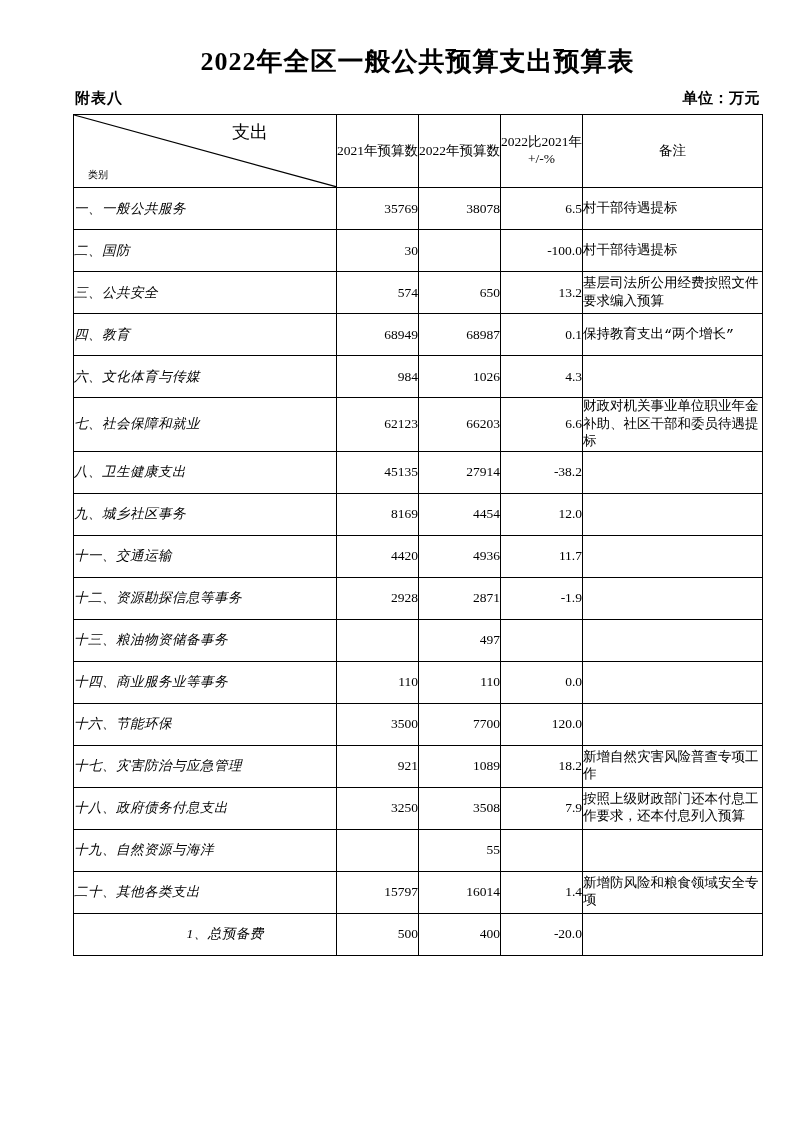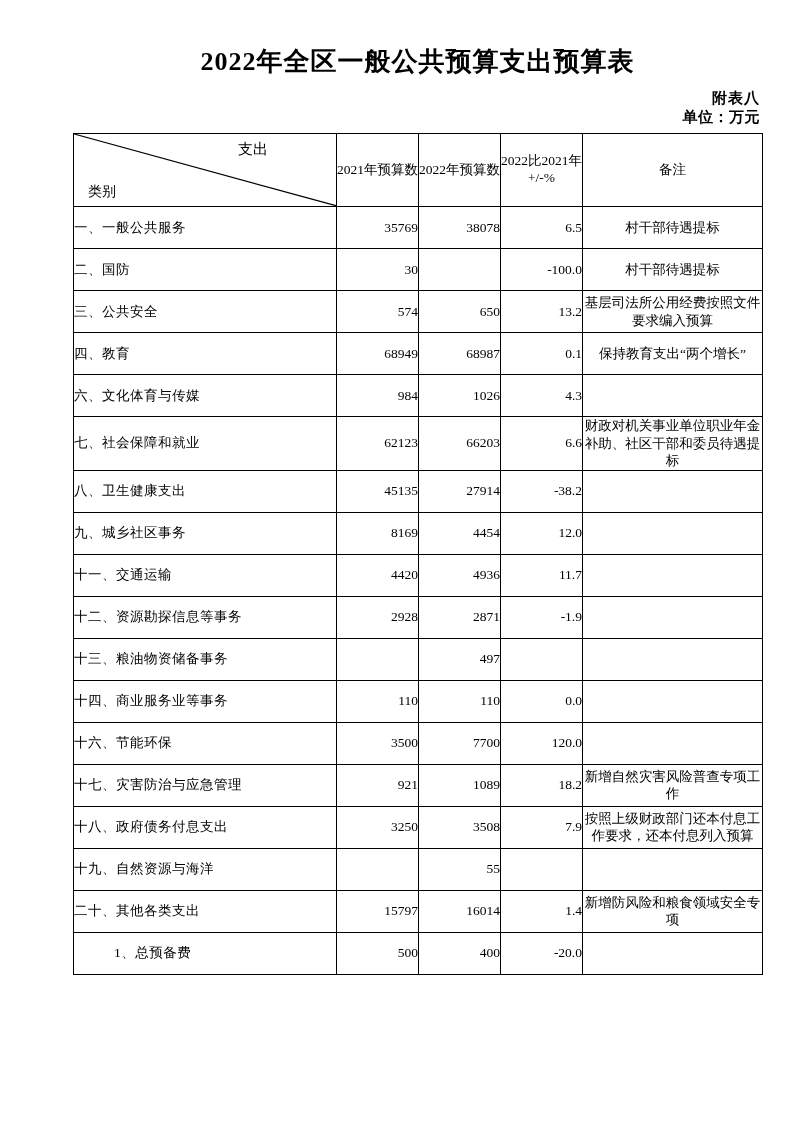"附表八" .subhead { flex-direction: column -> none }
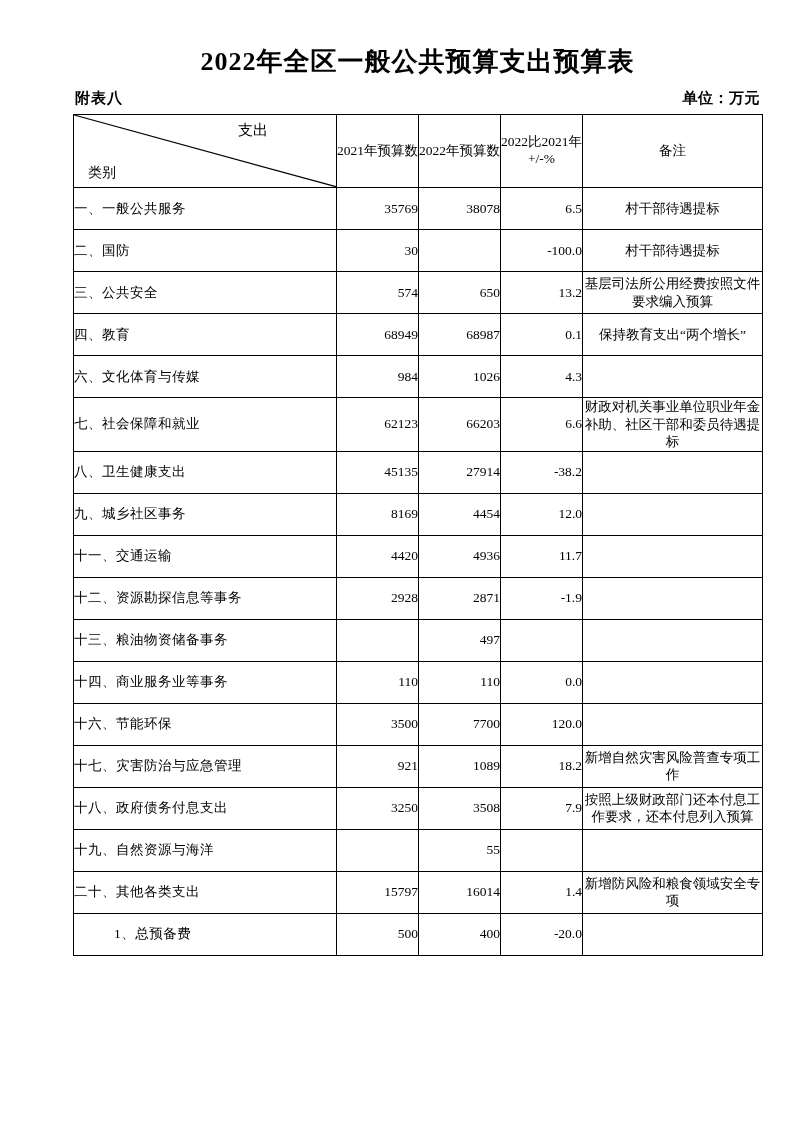"支出" td.corner .lbl-top { font-size: 15px -> 18px }
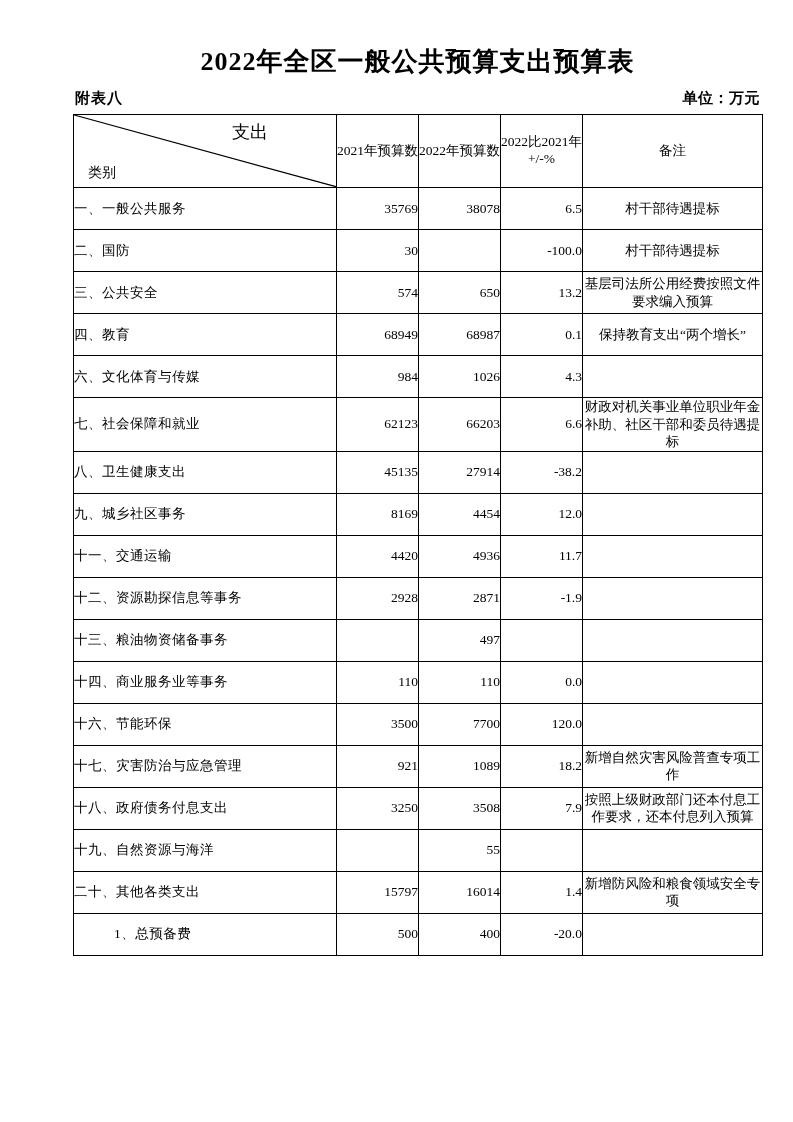"类别" td.corner .lbl-bottom { font-size: 14px -> 10px }
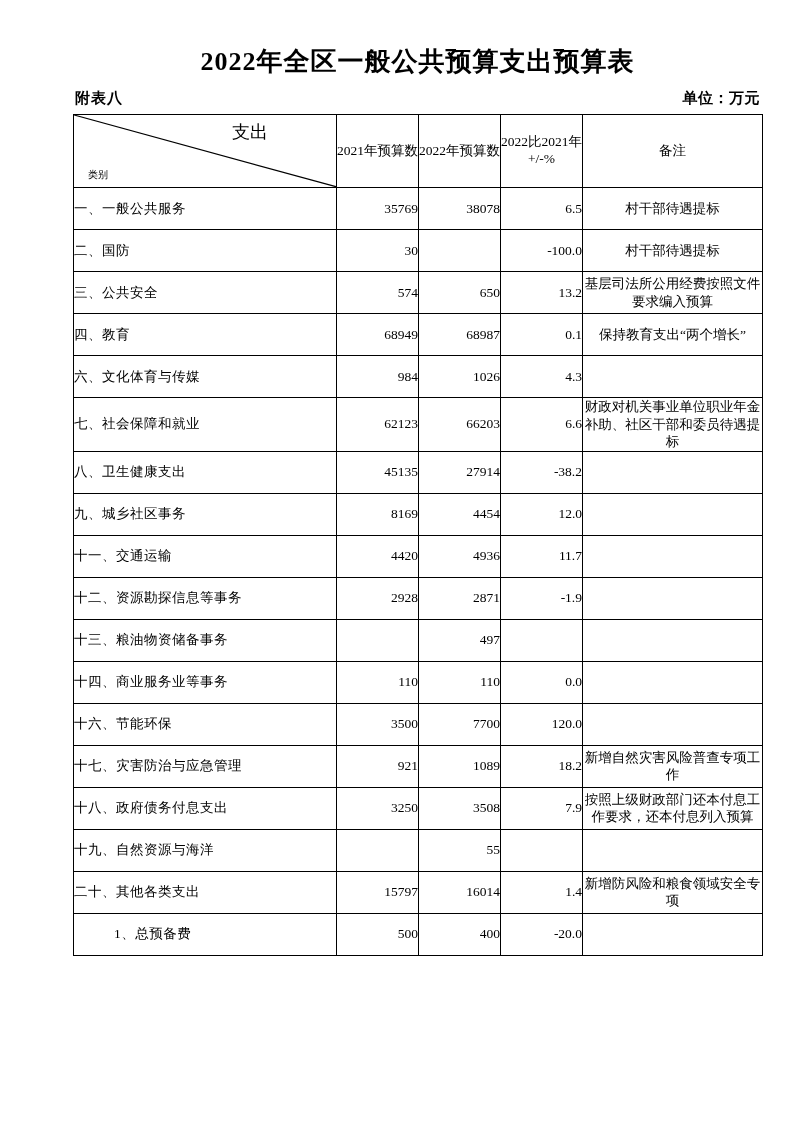"一、一般公共服务" td.cat { font-style: none -> italic }
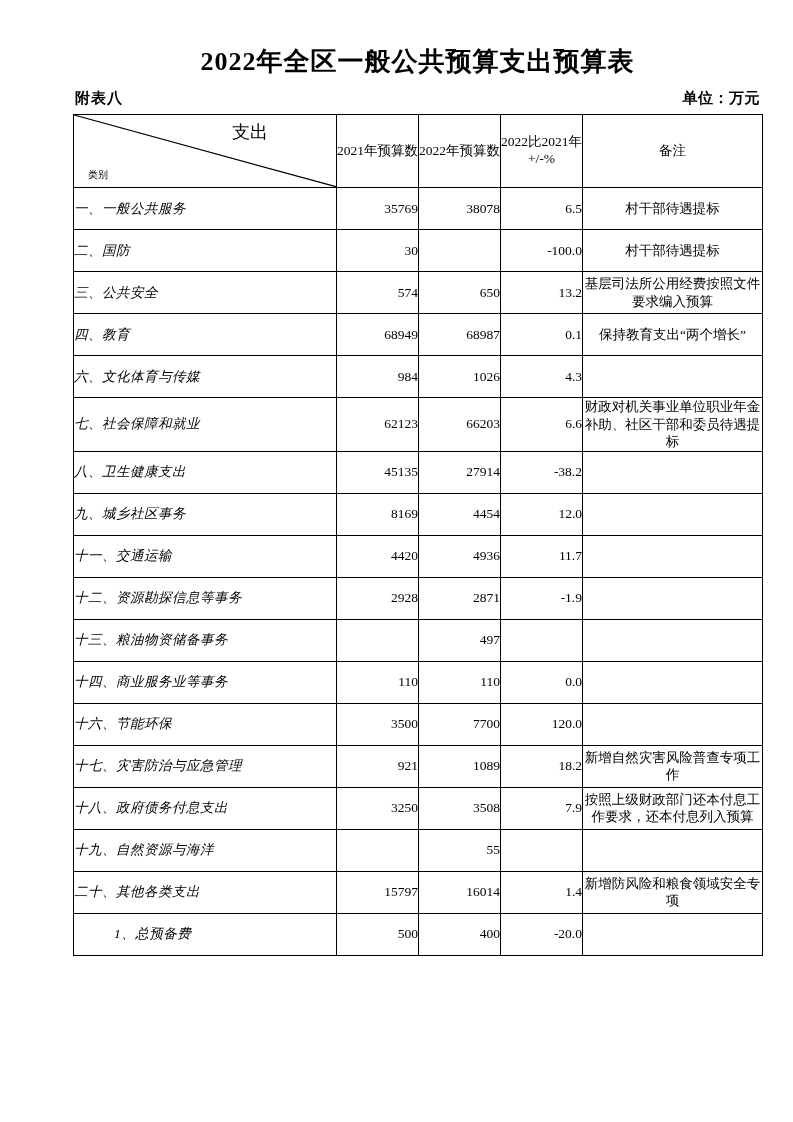"村干部待遇提标" td.note { font-family: Liberation Serif, serif -> Liberation Mono, monospace; text-align: center -> none }
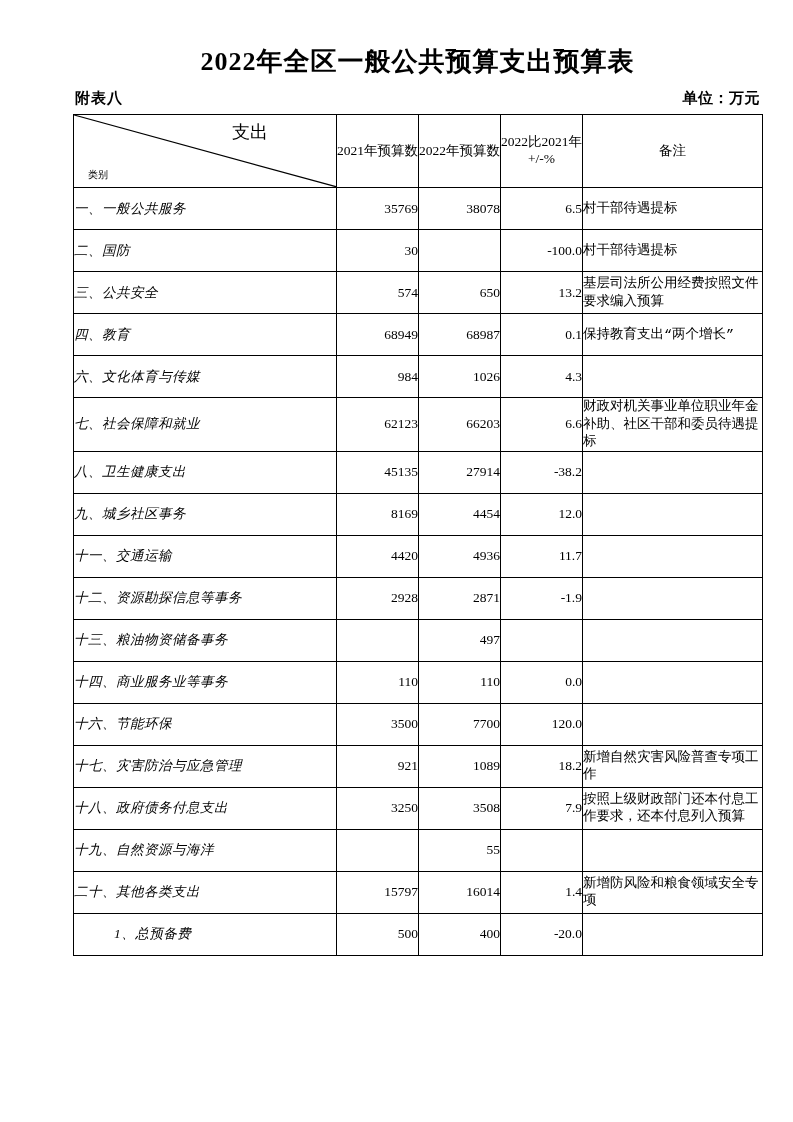"1、总预备费" td.cat.sub { text-align: none -> center }
